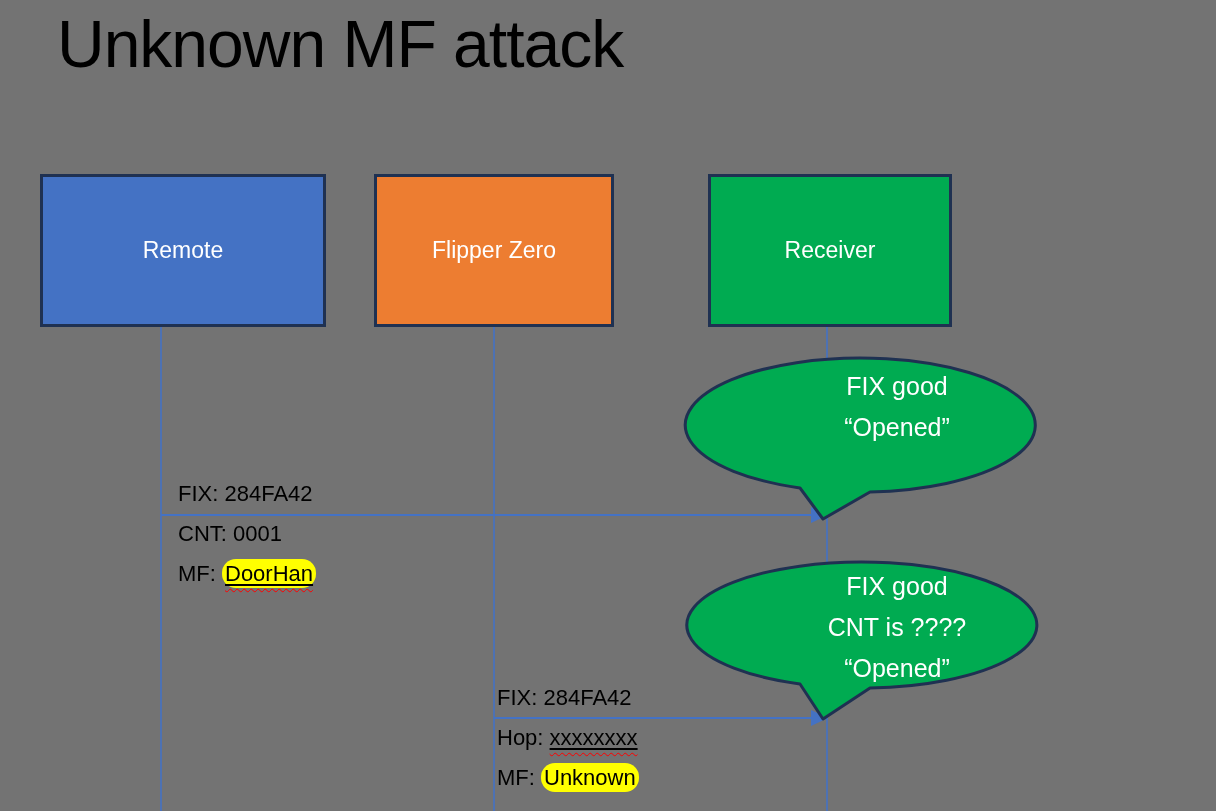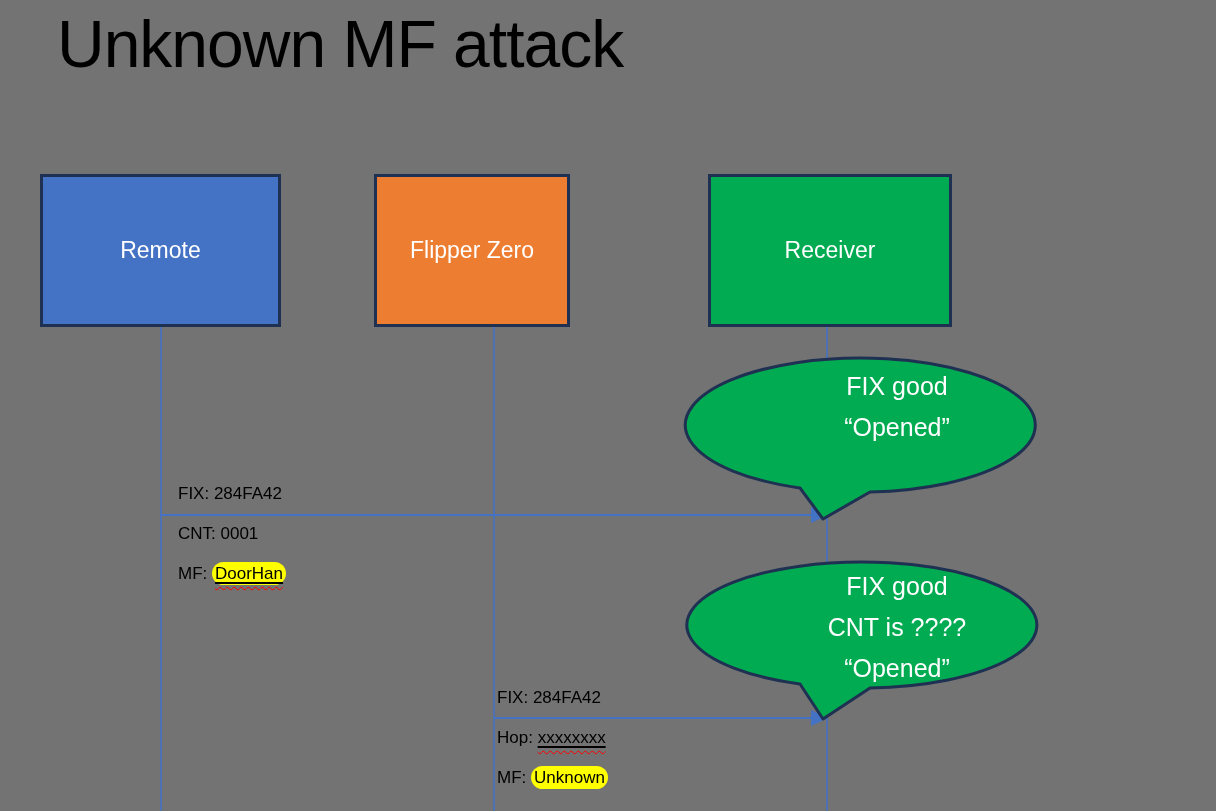"Remote" .actor-remote { width: 241px -> 286px }
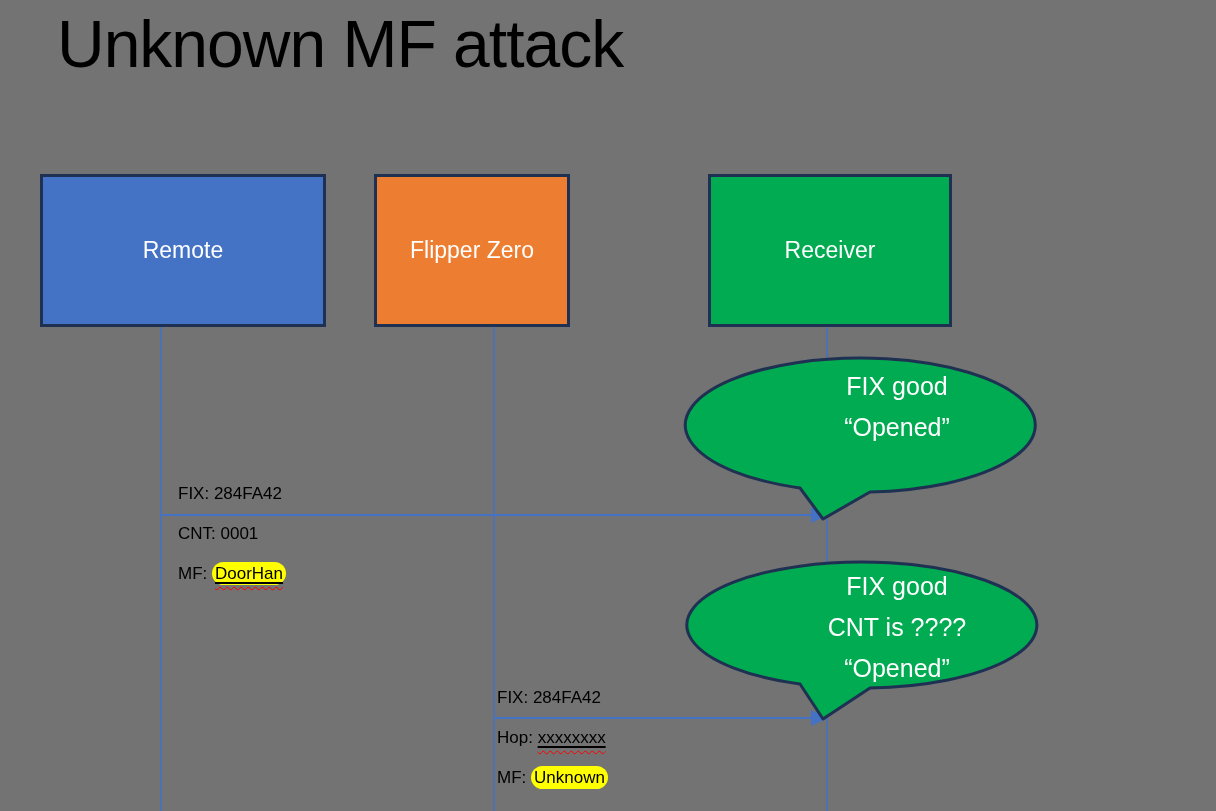"Flipper Zero" .actor-flipper { width: 196px -> 240px }
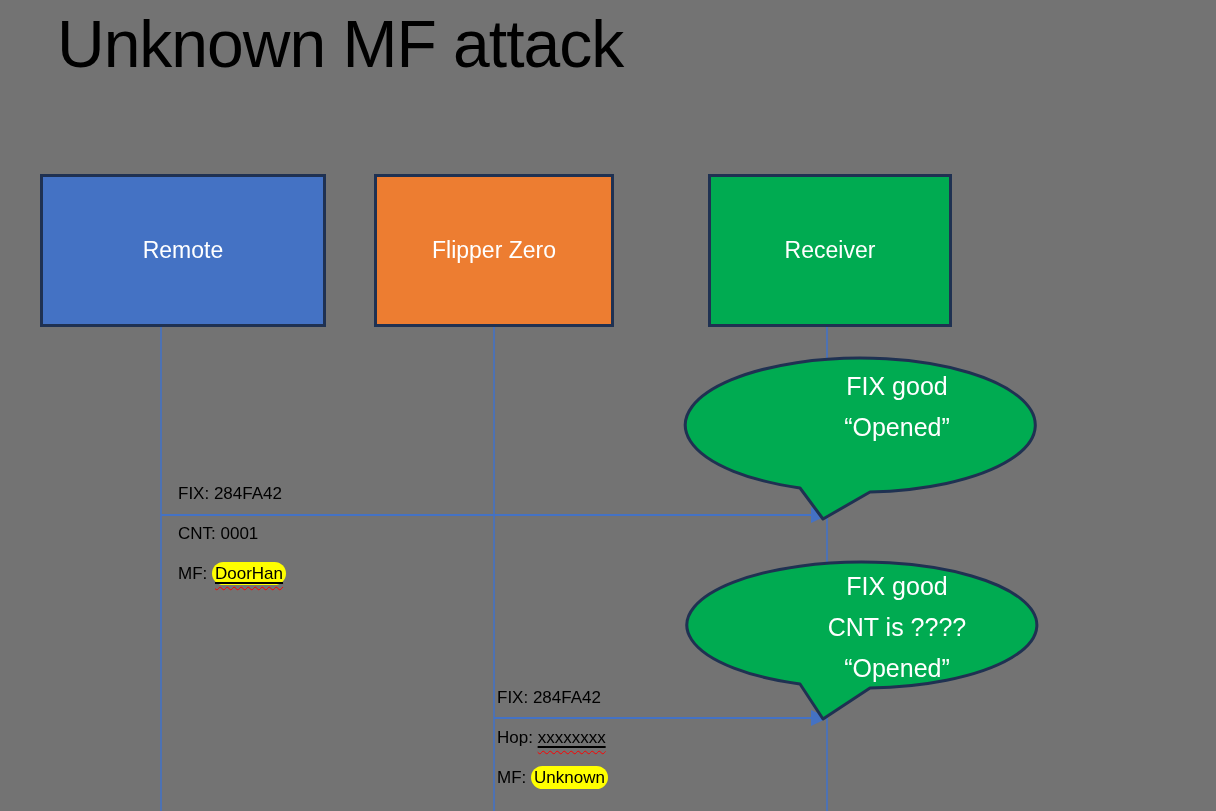"FIX: 284FA42" .msg-block { font-size: 17px -> 22px }
